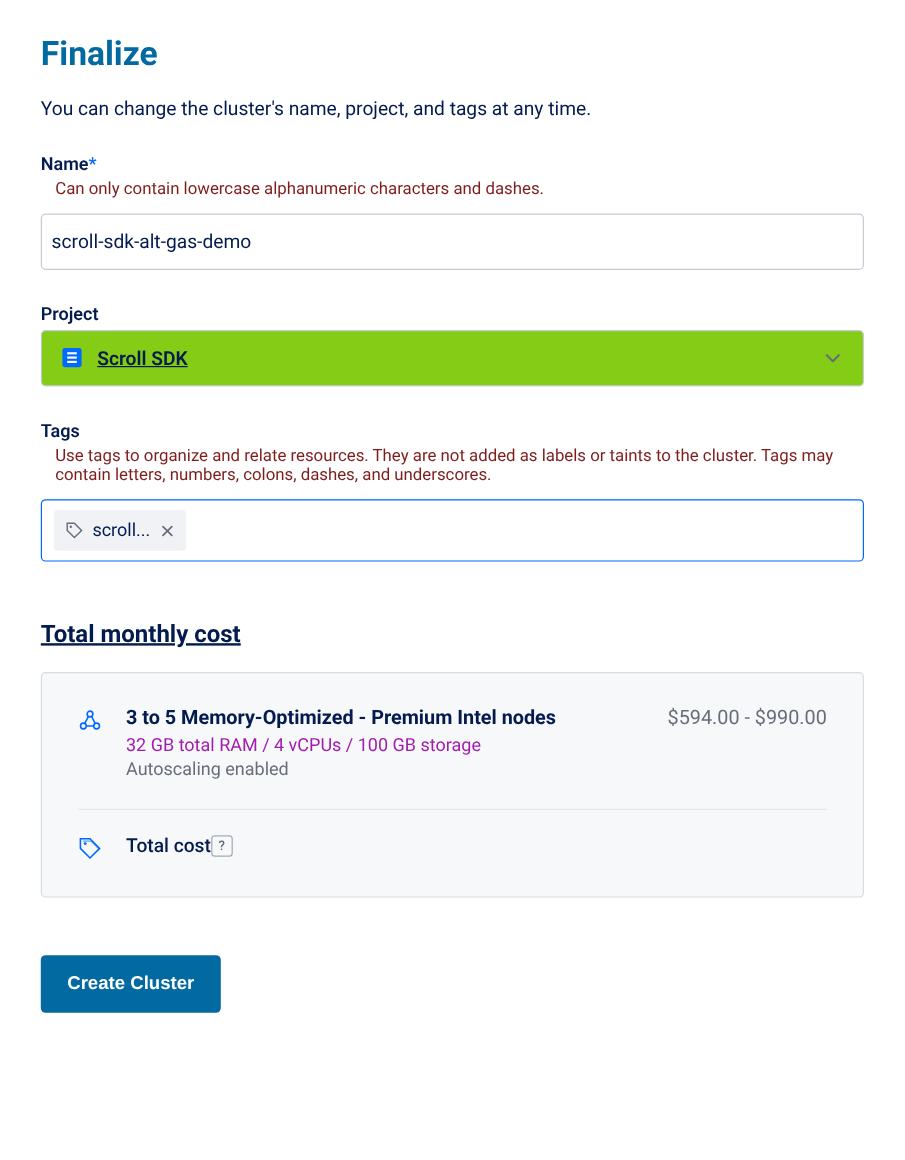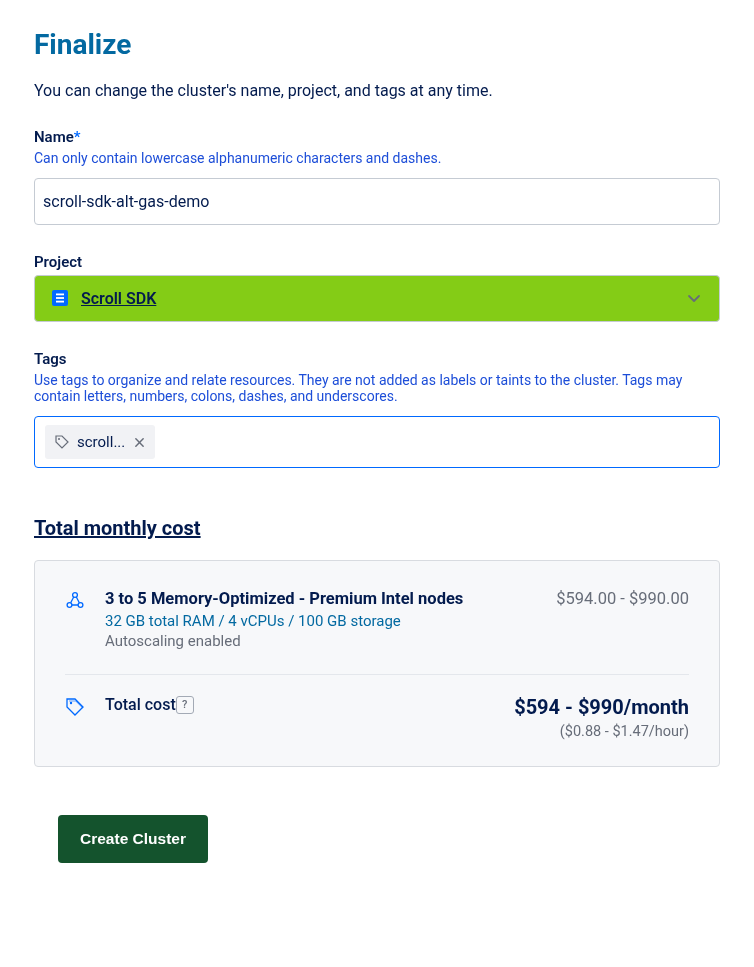"Can only contain lowercase alphanumeric" .field-hint { color: #1d4ed8 -> #7f1d1d; margin-left: none -> 12px }
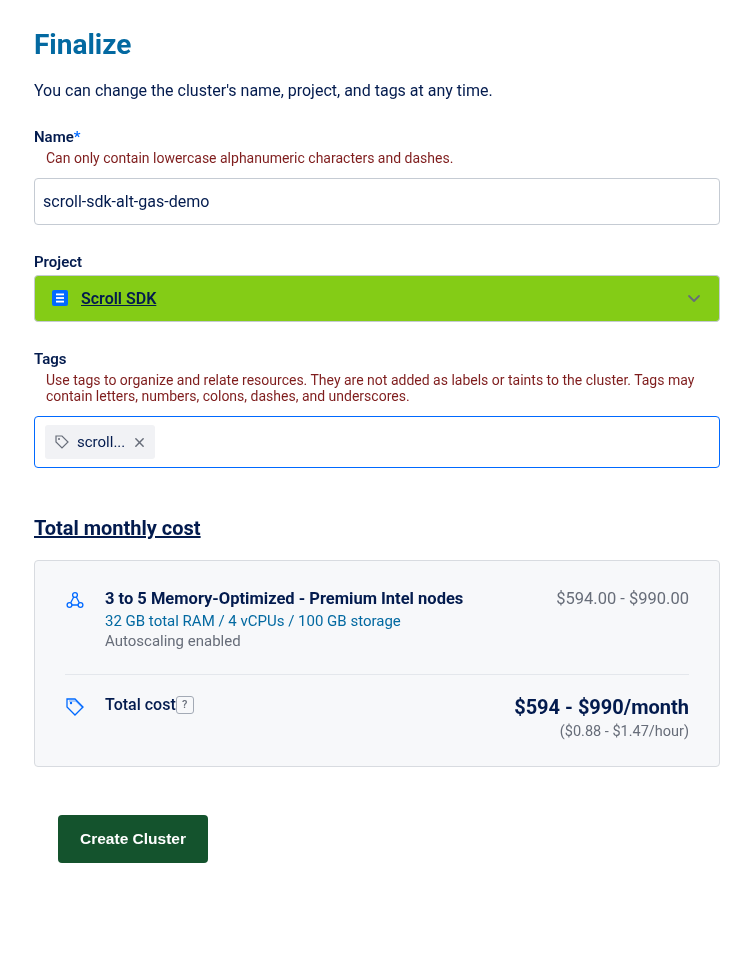"32 GB total RAM /" .nodes-specs { color: #0369a1 -> #a21caf }
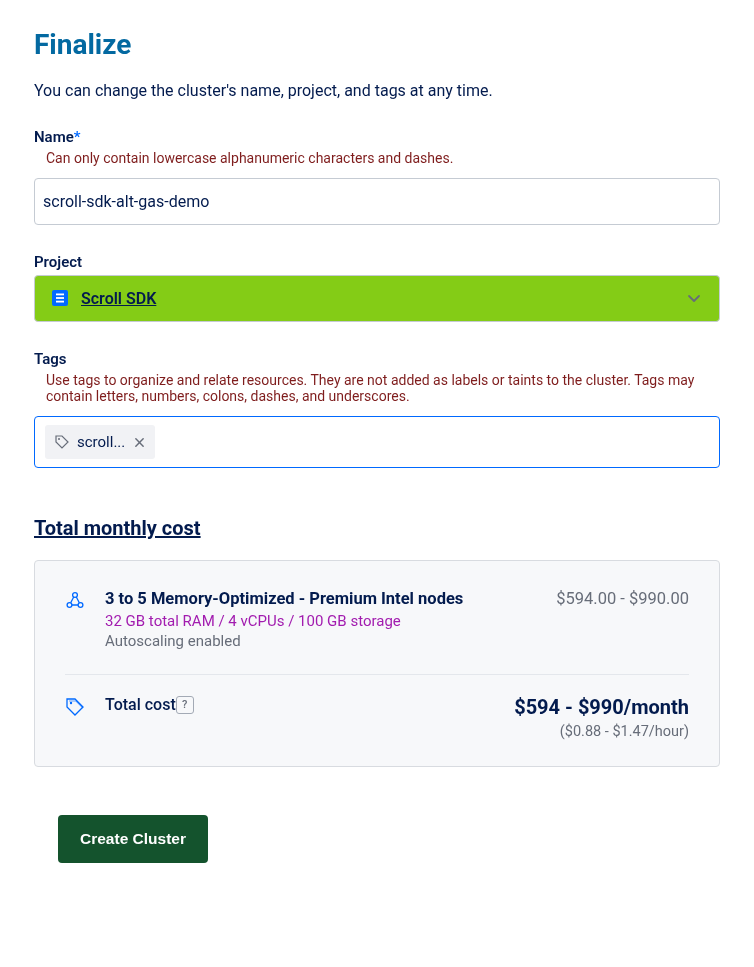"$594 - $990/month" div.total-price-col { html: <div> <div>$594 - $990/month</div> <div>($0.88 - $1.47/hour)</div> </div> -> none }
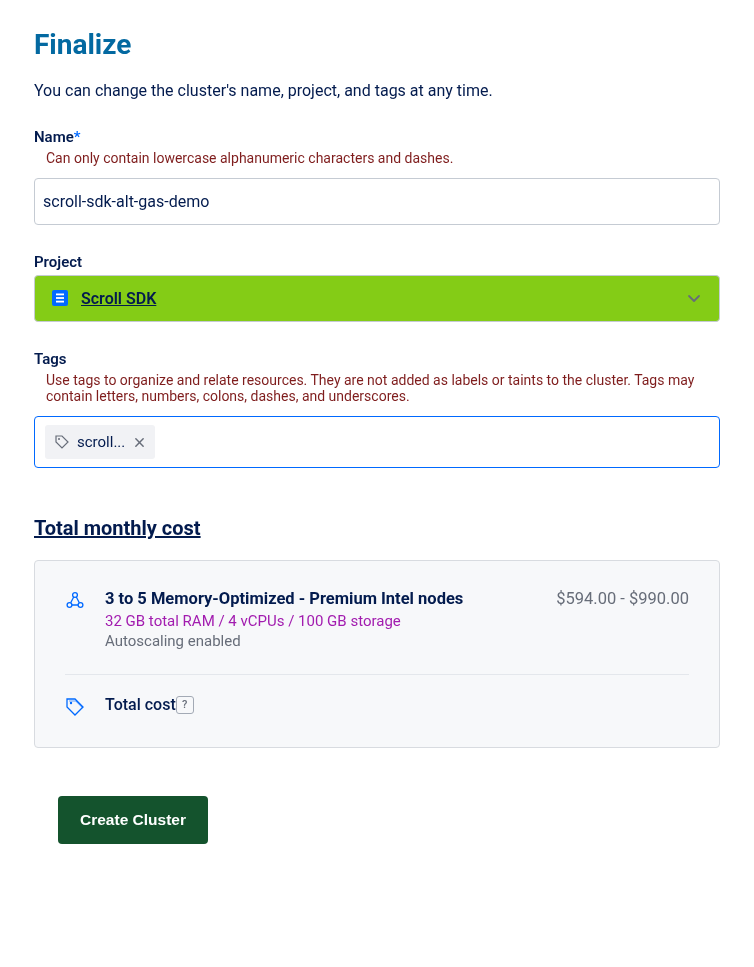"Create Cluster" .create-btn { background: #14532d -> #0369a1; margin-left: 24px -> none }
